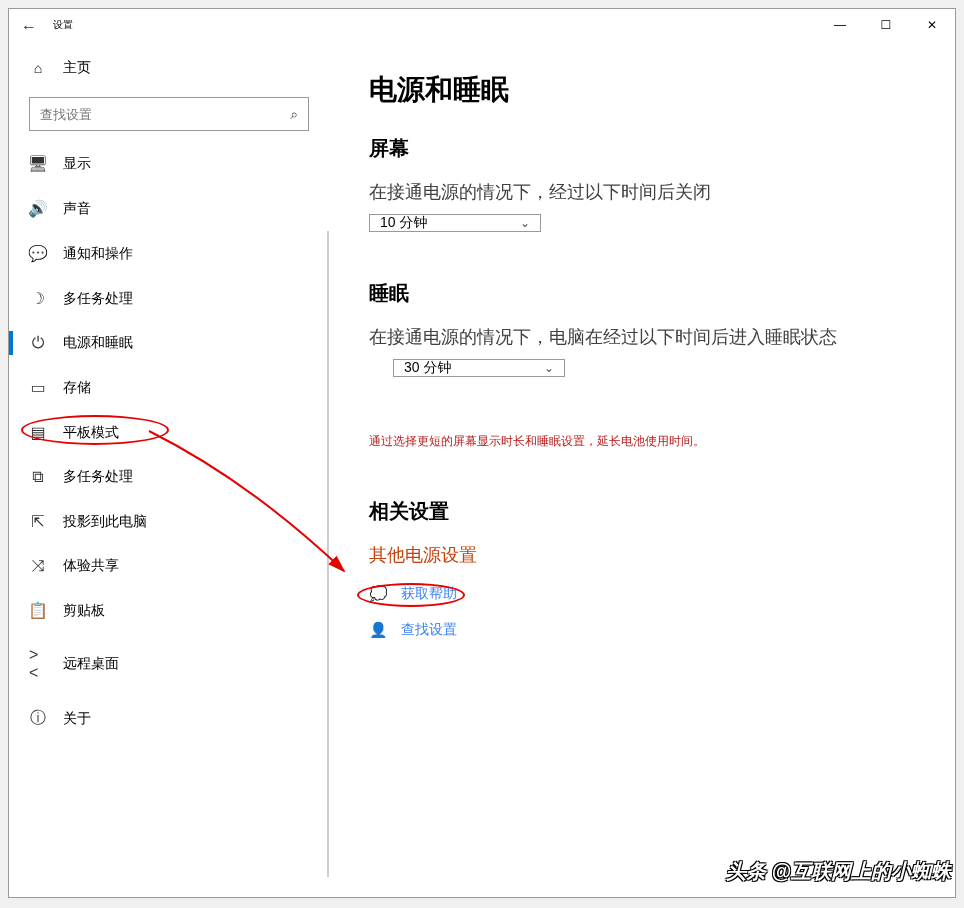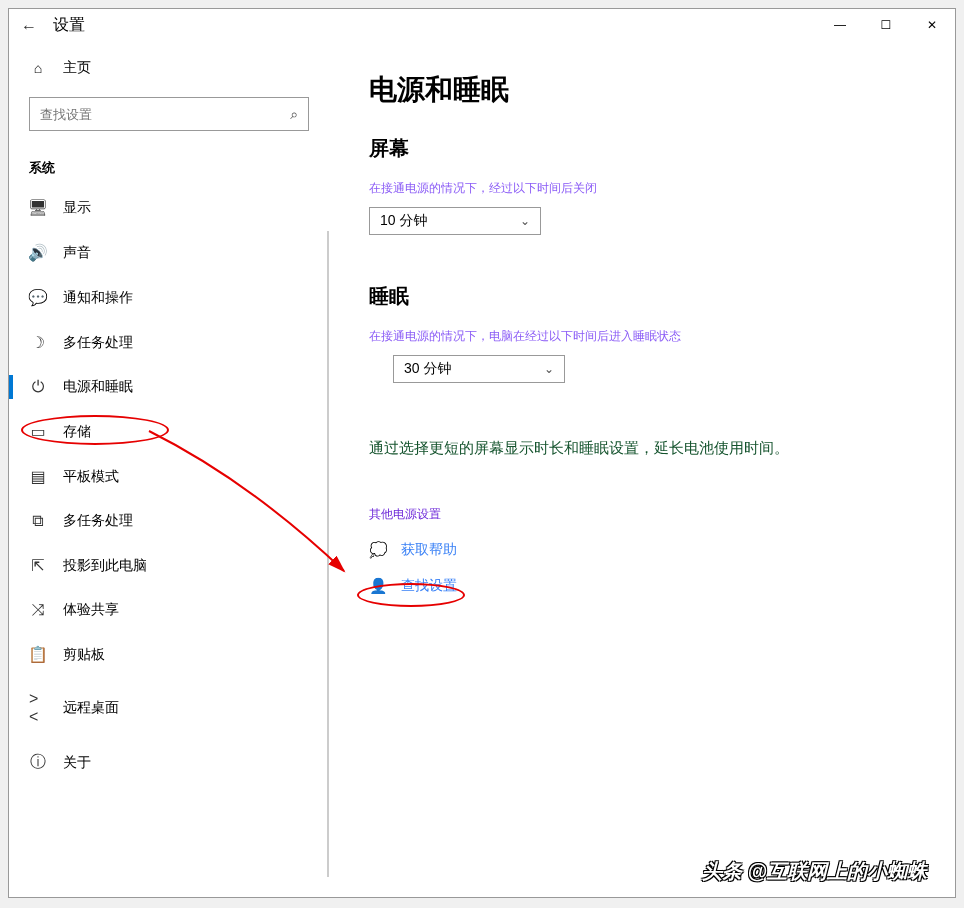"设置" .titlebar .title { font-size: 16px -> 10px }
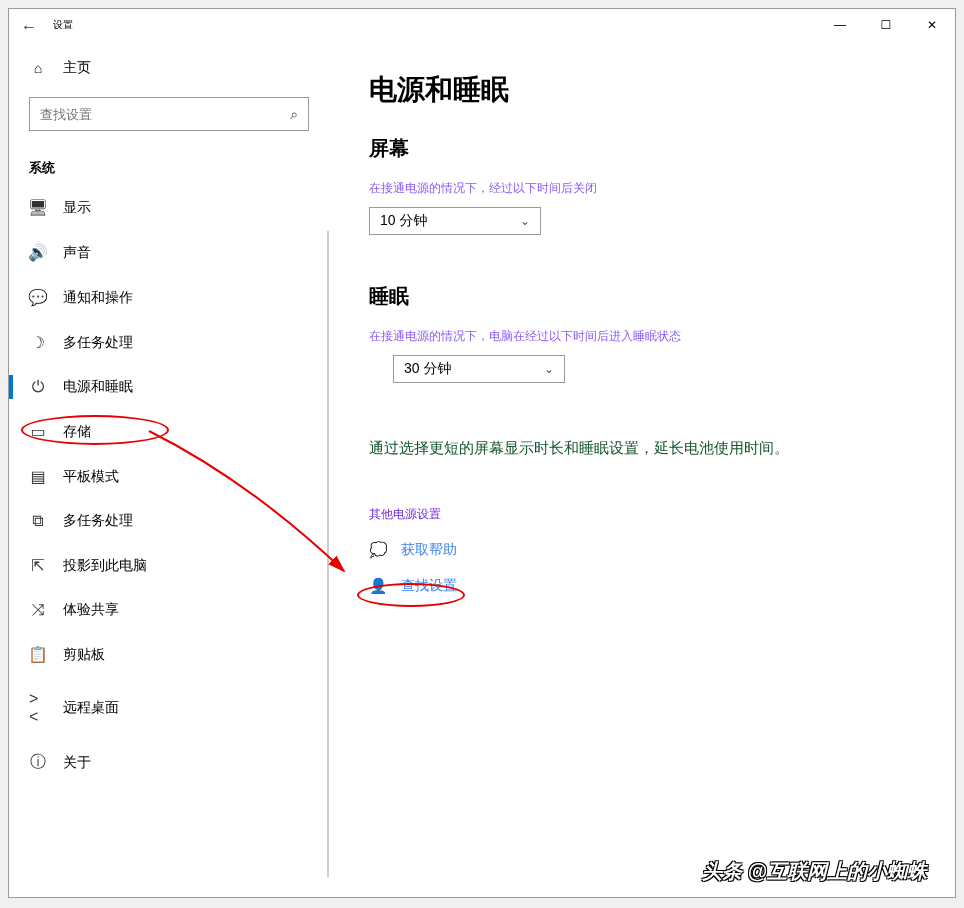"系统" div.section-label { html: <div>系统</div> -> none }
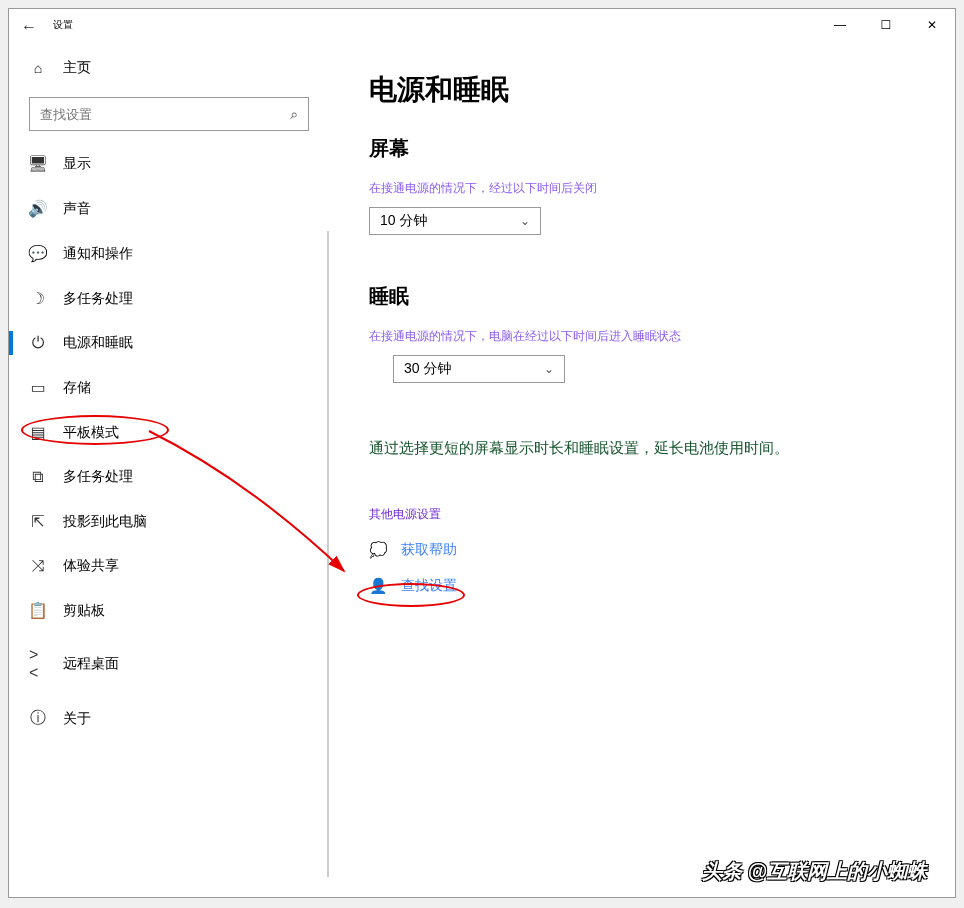"在接通电源的情况下，经过以下时间后关闭" .field-label { color: #8b5cf6 -> #404040; font-size: 12px -> 18px }
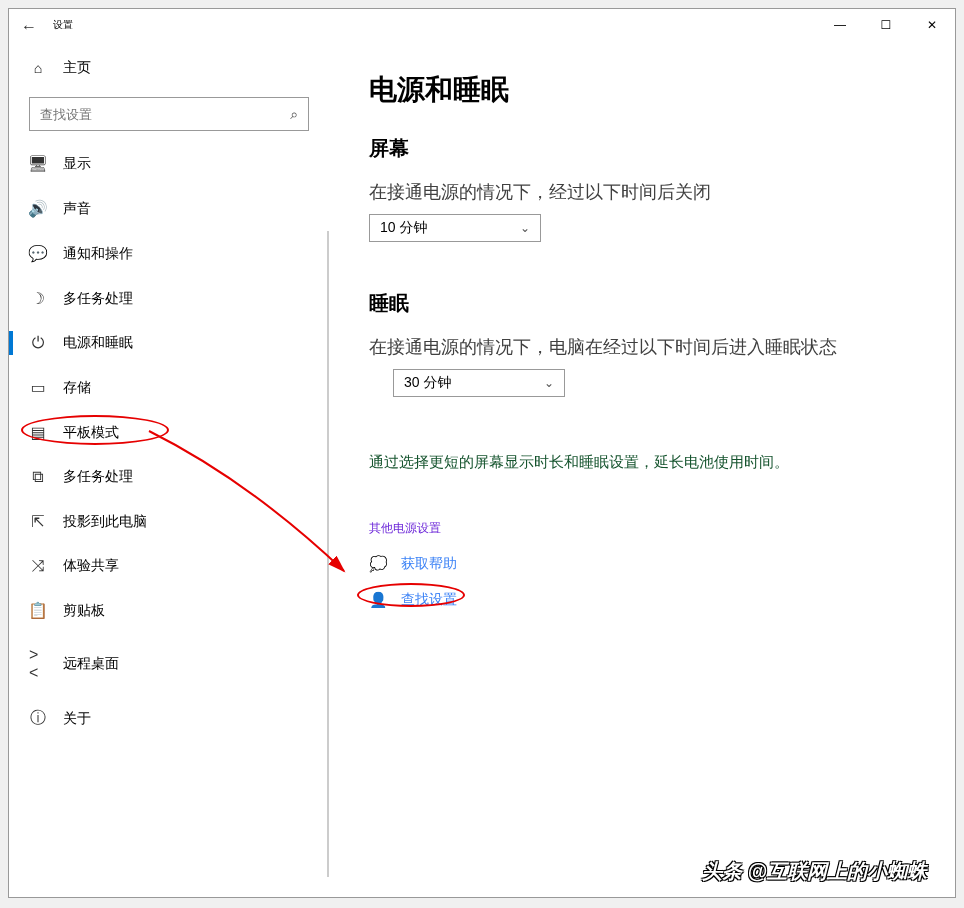"10 分钟" .select { height: 28px -> 18px }
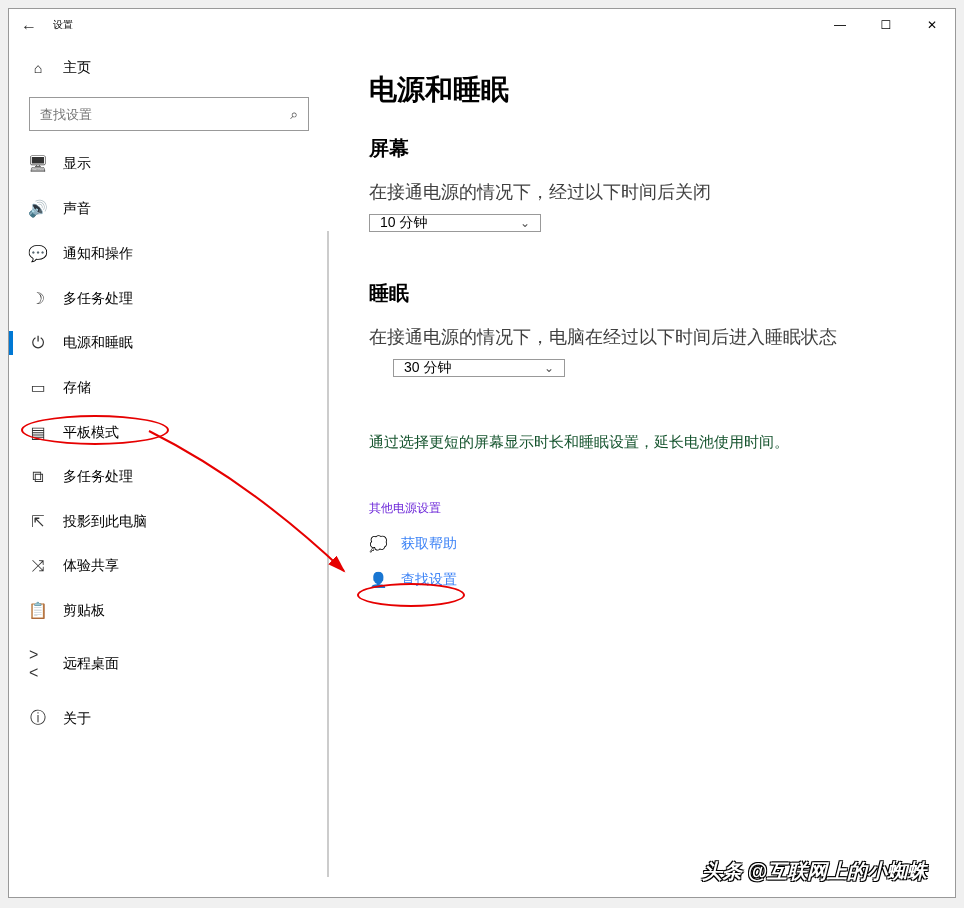"通过选择更短的屏幕显示时长和睡眠设置，延长电池使用时间。" .subtext { color: #14532d -> #b91c1c; font-size: 15px -> 12px }
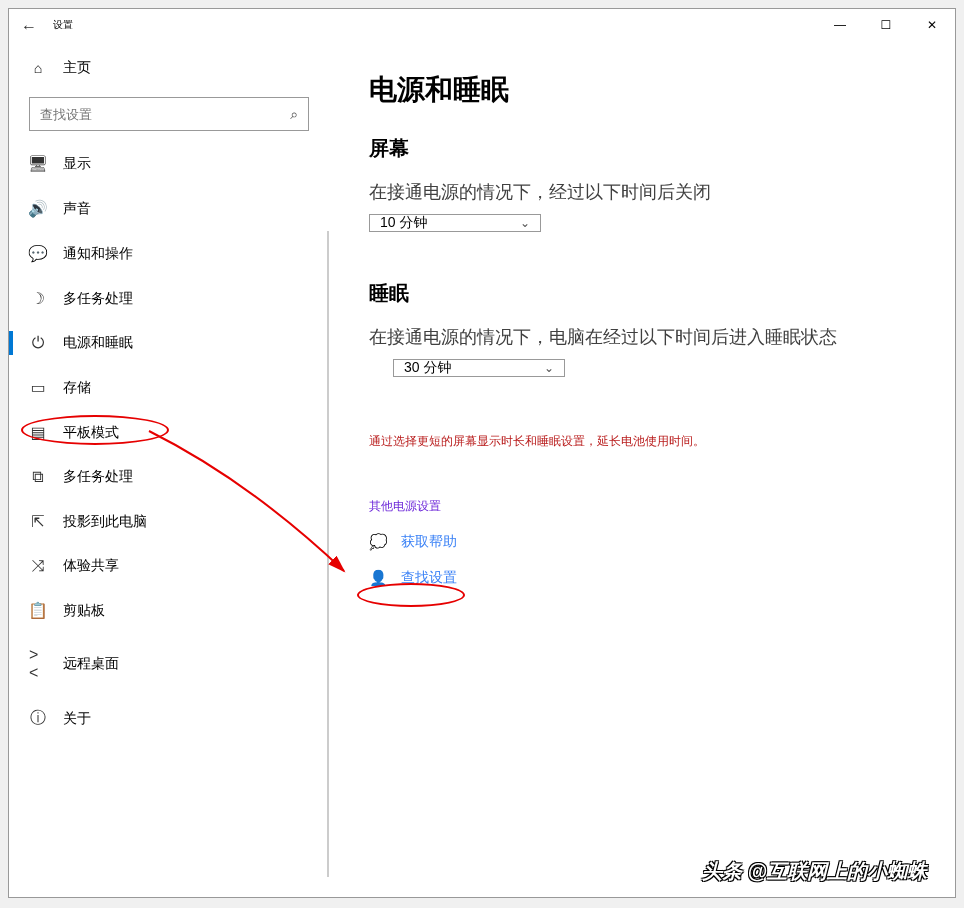"相关设置" h2 { html: none -> <h2>相关设置</h2> }
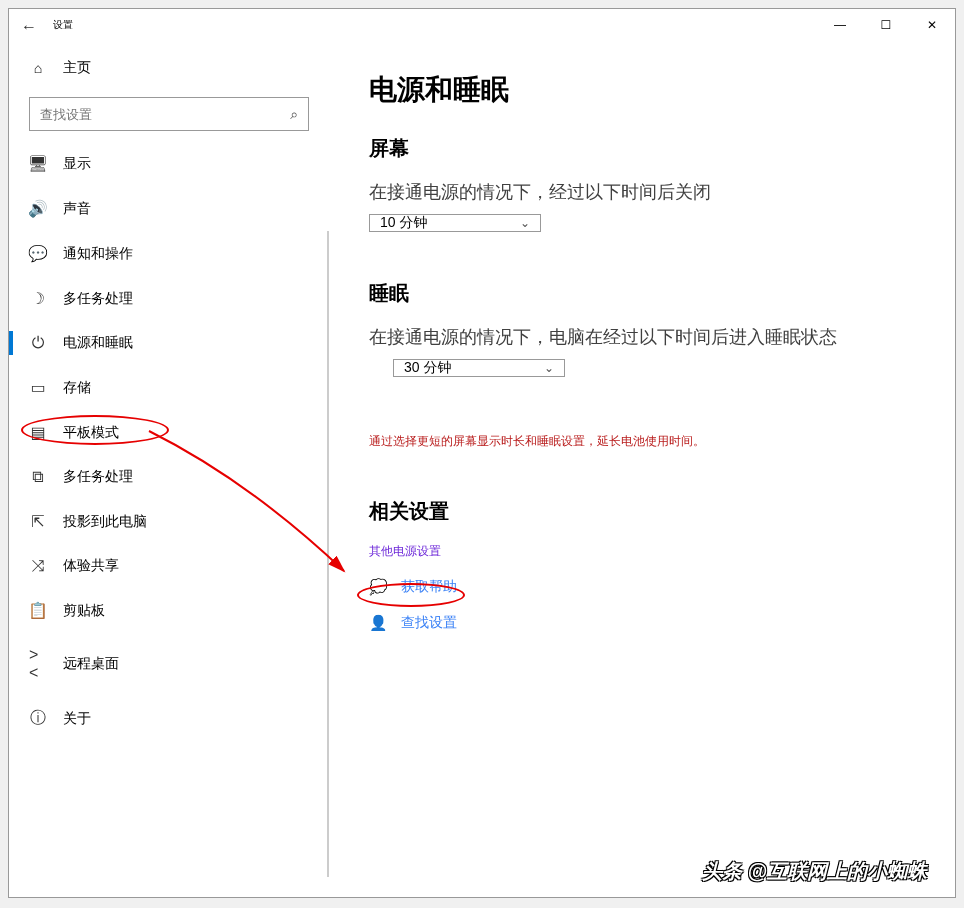"其他电源设置" .link { color: #6d28d9 -> #c2410c; font-size: 12px -> 18px }
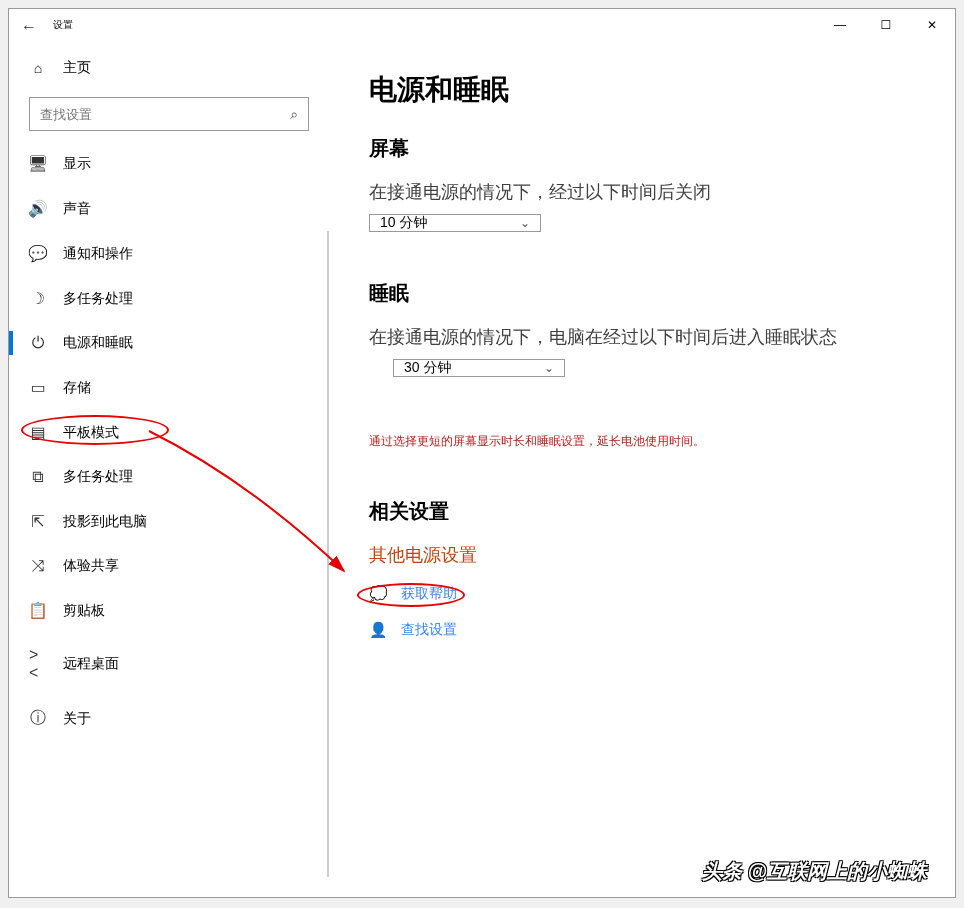"头条 @互联网上的小蜘蛛" .watermark { right: 28px -> 4px }
